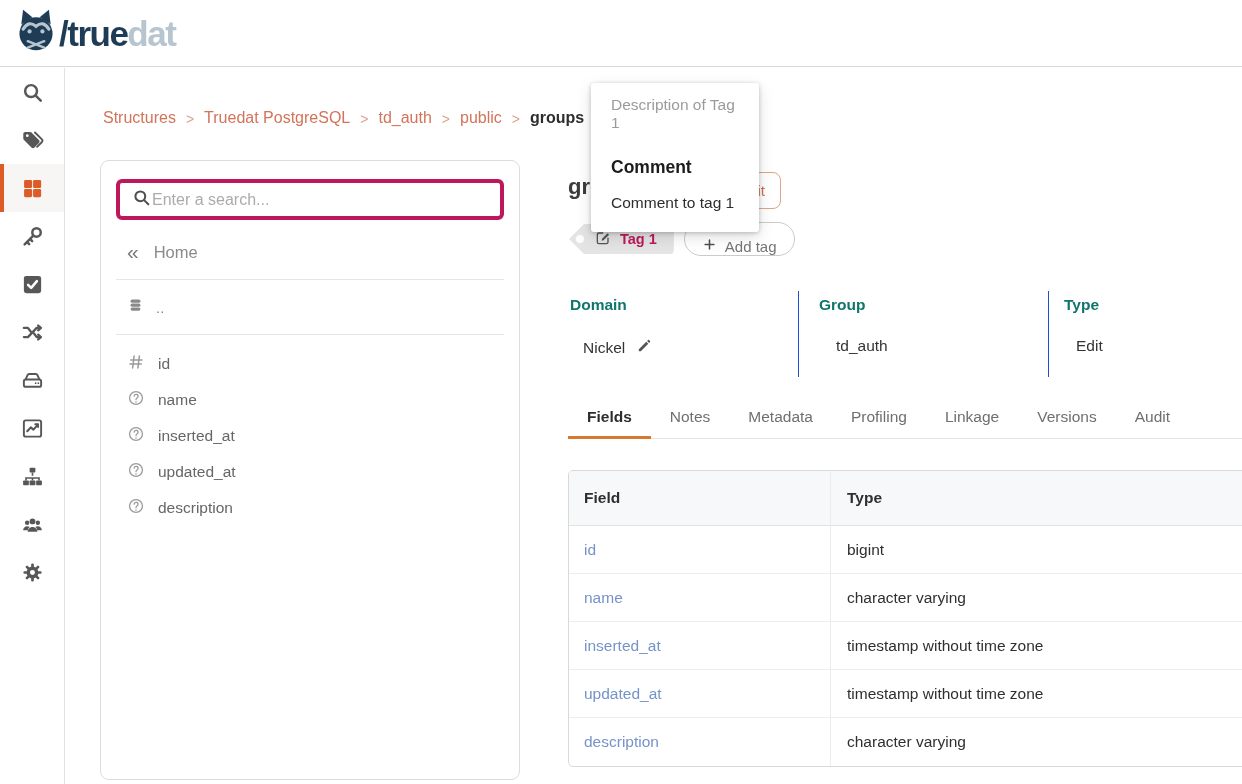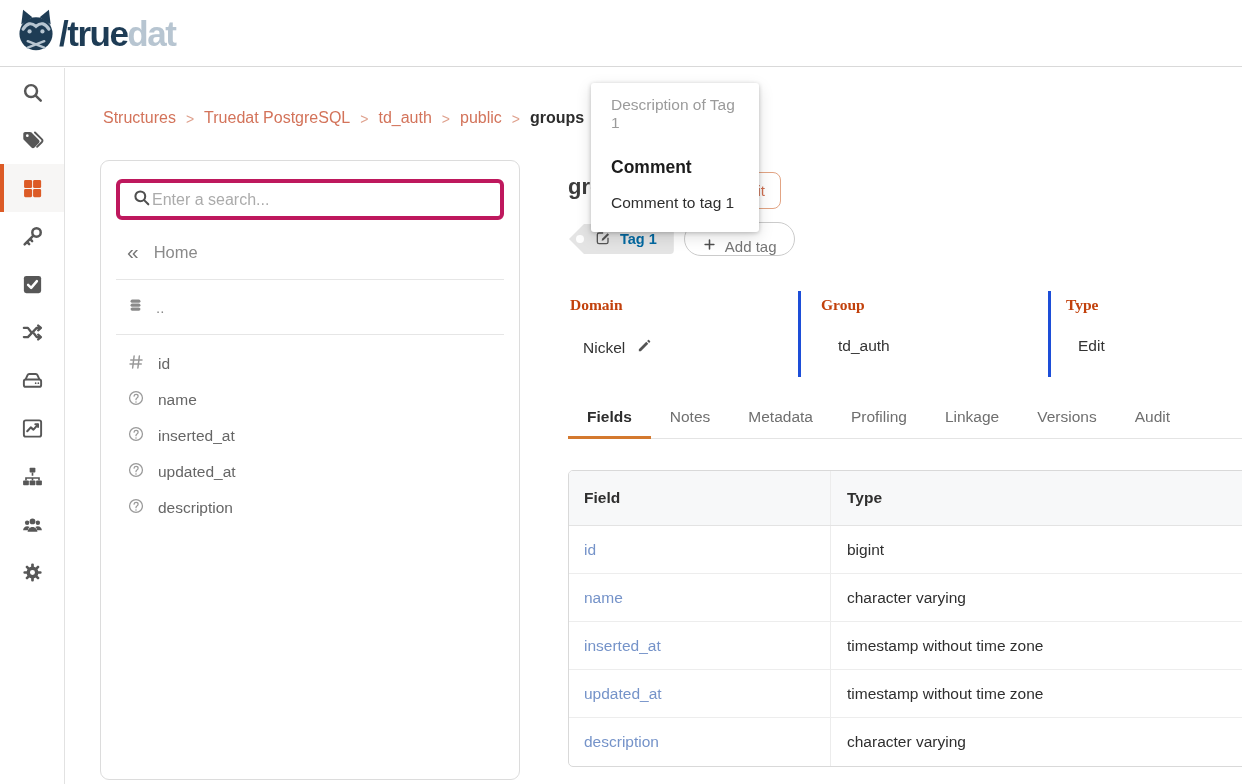"Tag 1" .tag-chip { color: #0369a1 -> #be185d }
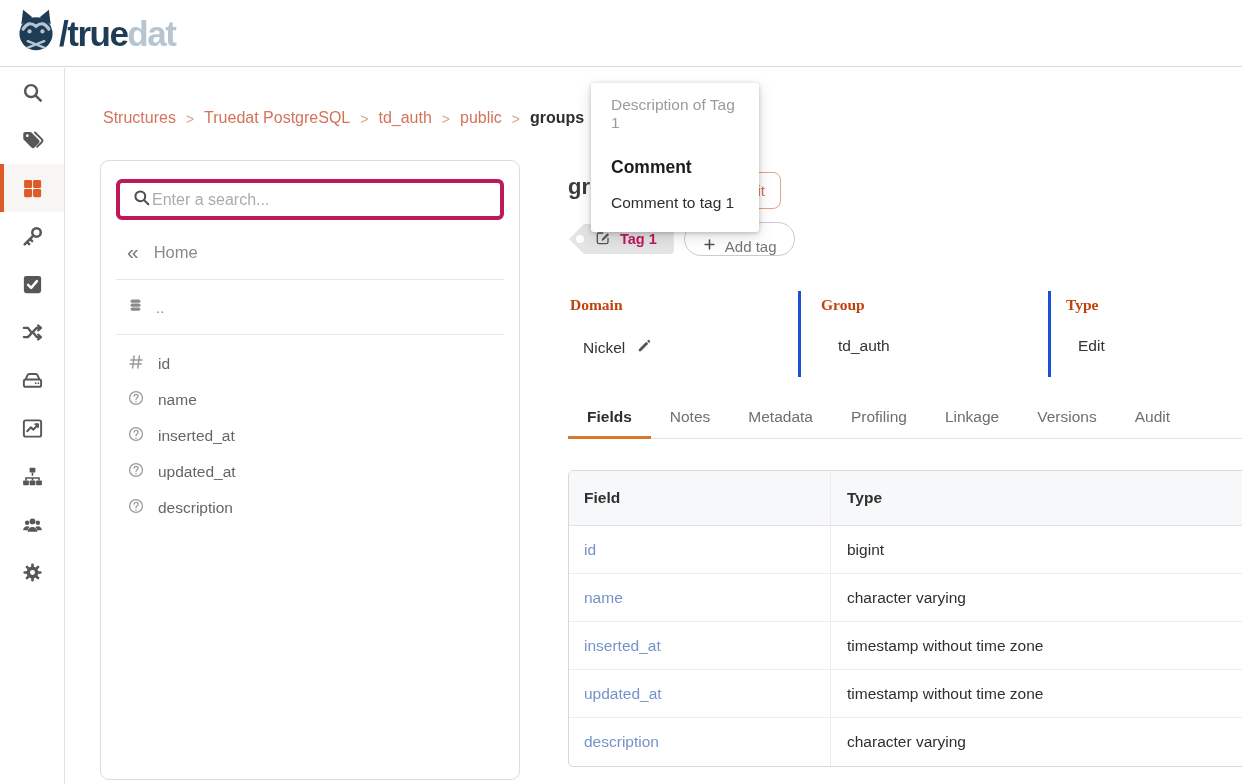"Domain" .info-label { color: #c2410c -> #0f766e; font-family: Liberation Serif, serif -> none }
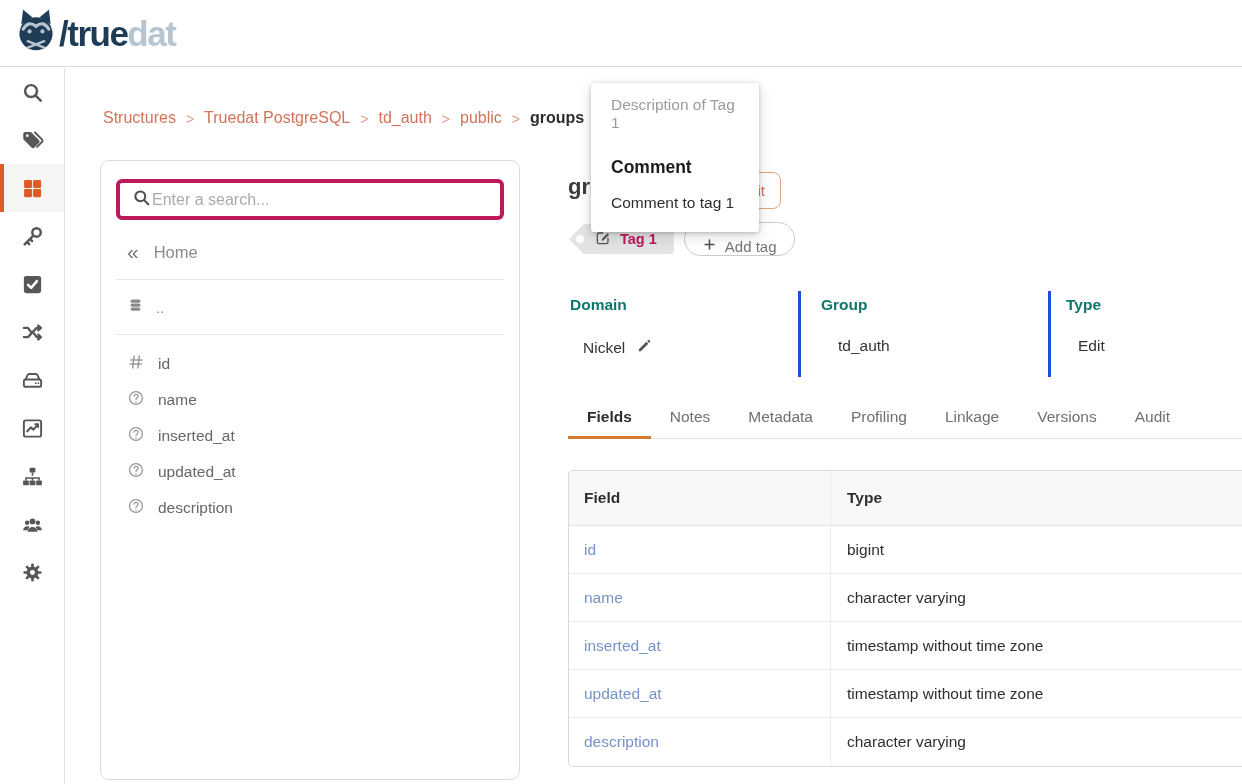"Group" .info-col + .info-col { border-left: 3px solid #1d4ed8 -> 1px solid #1d4ed8 }
